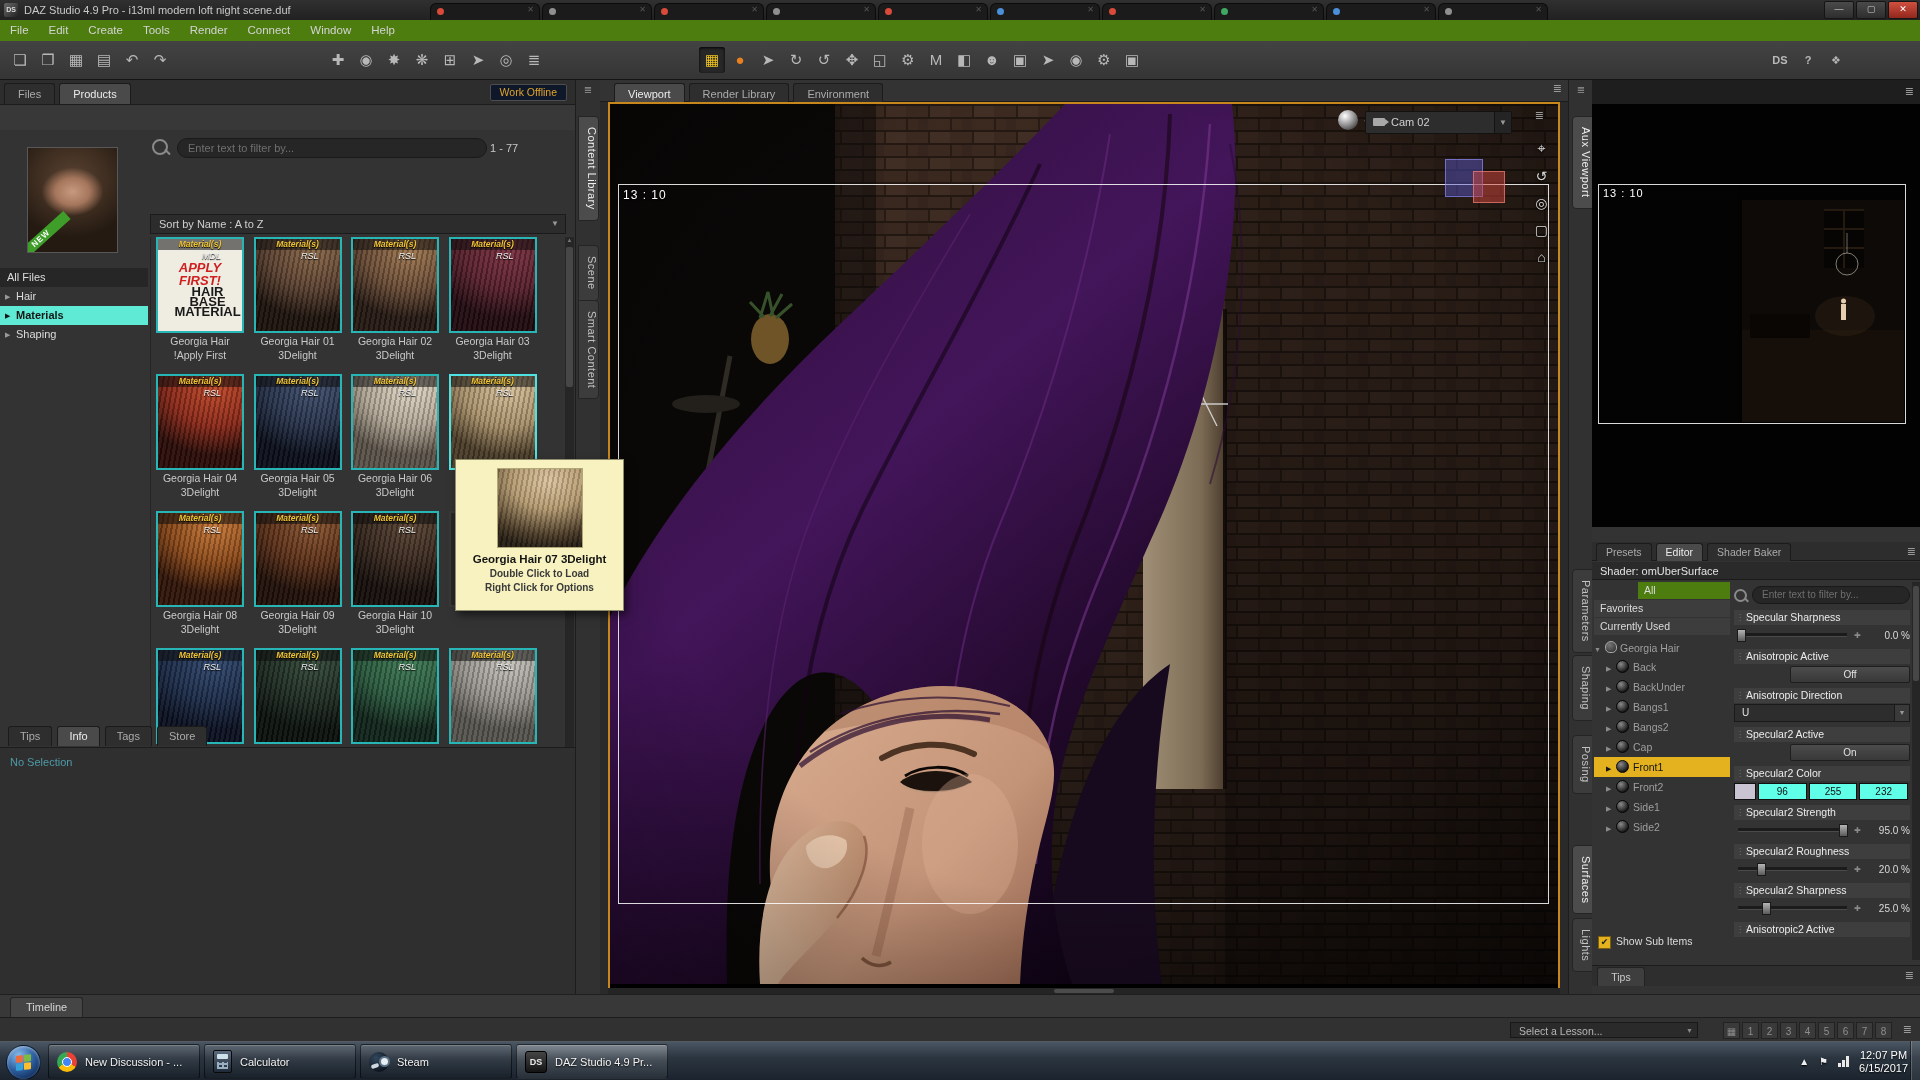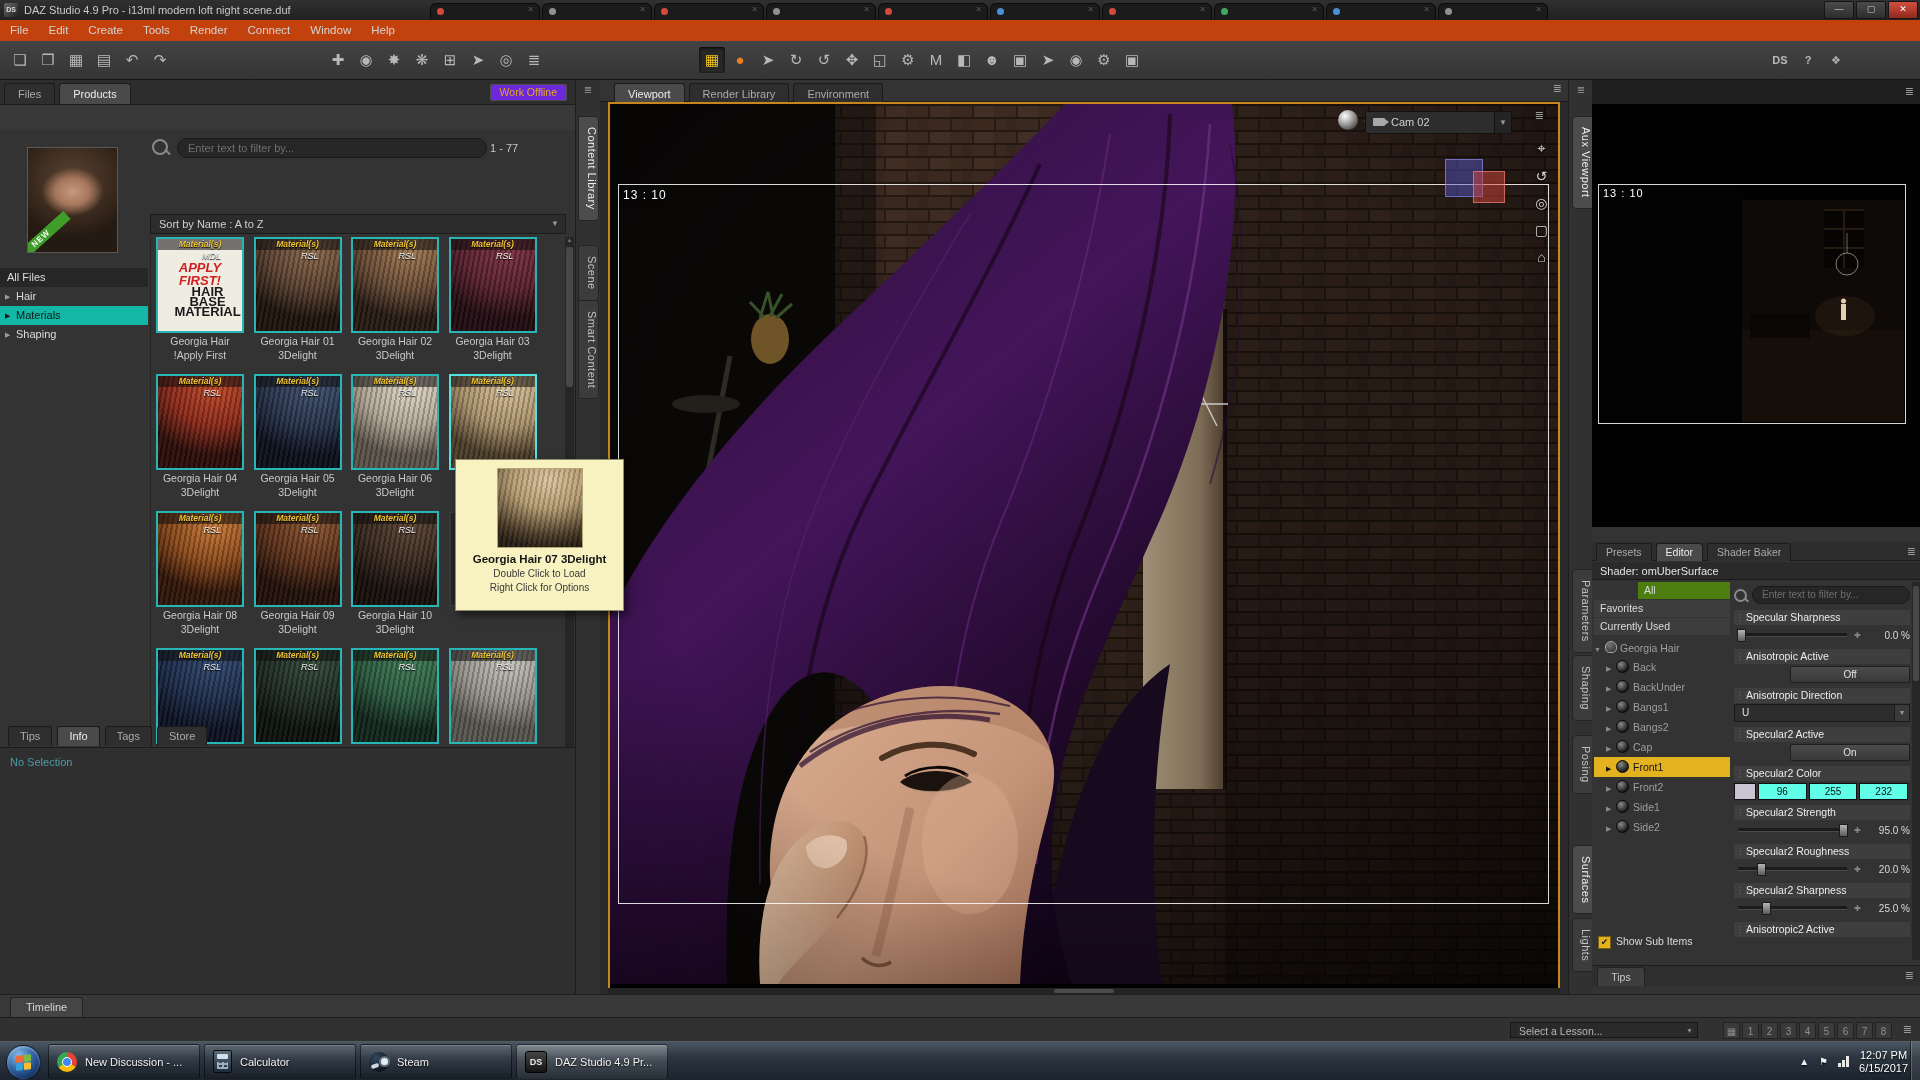"File" .menubar { background: #c2410c -> #4d7c0f }
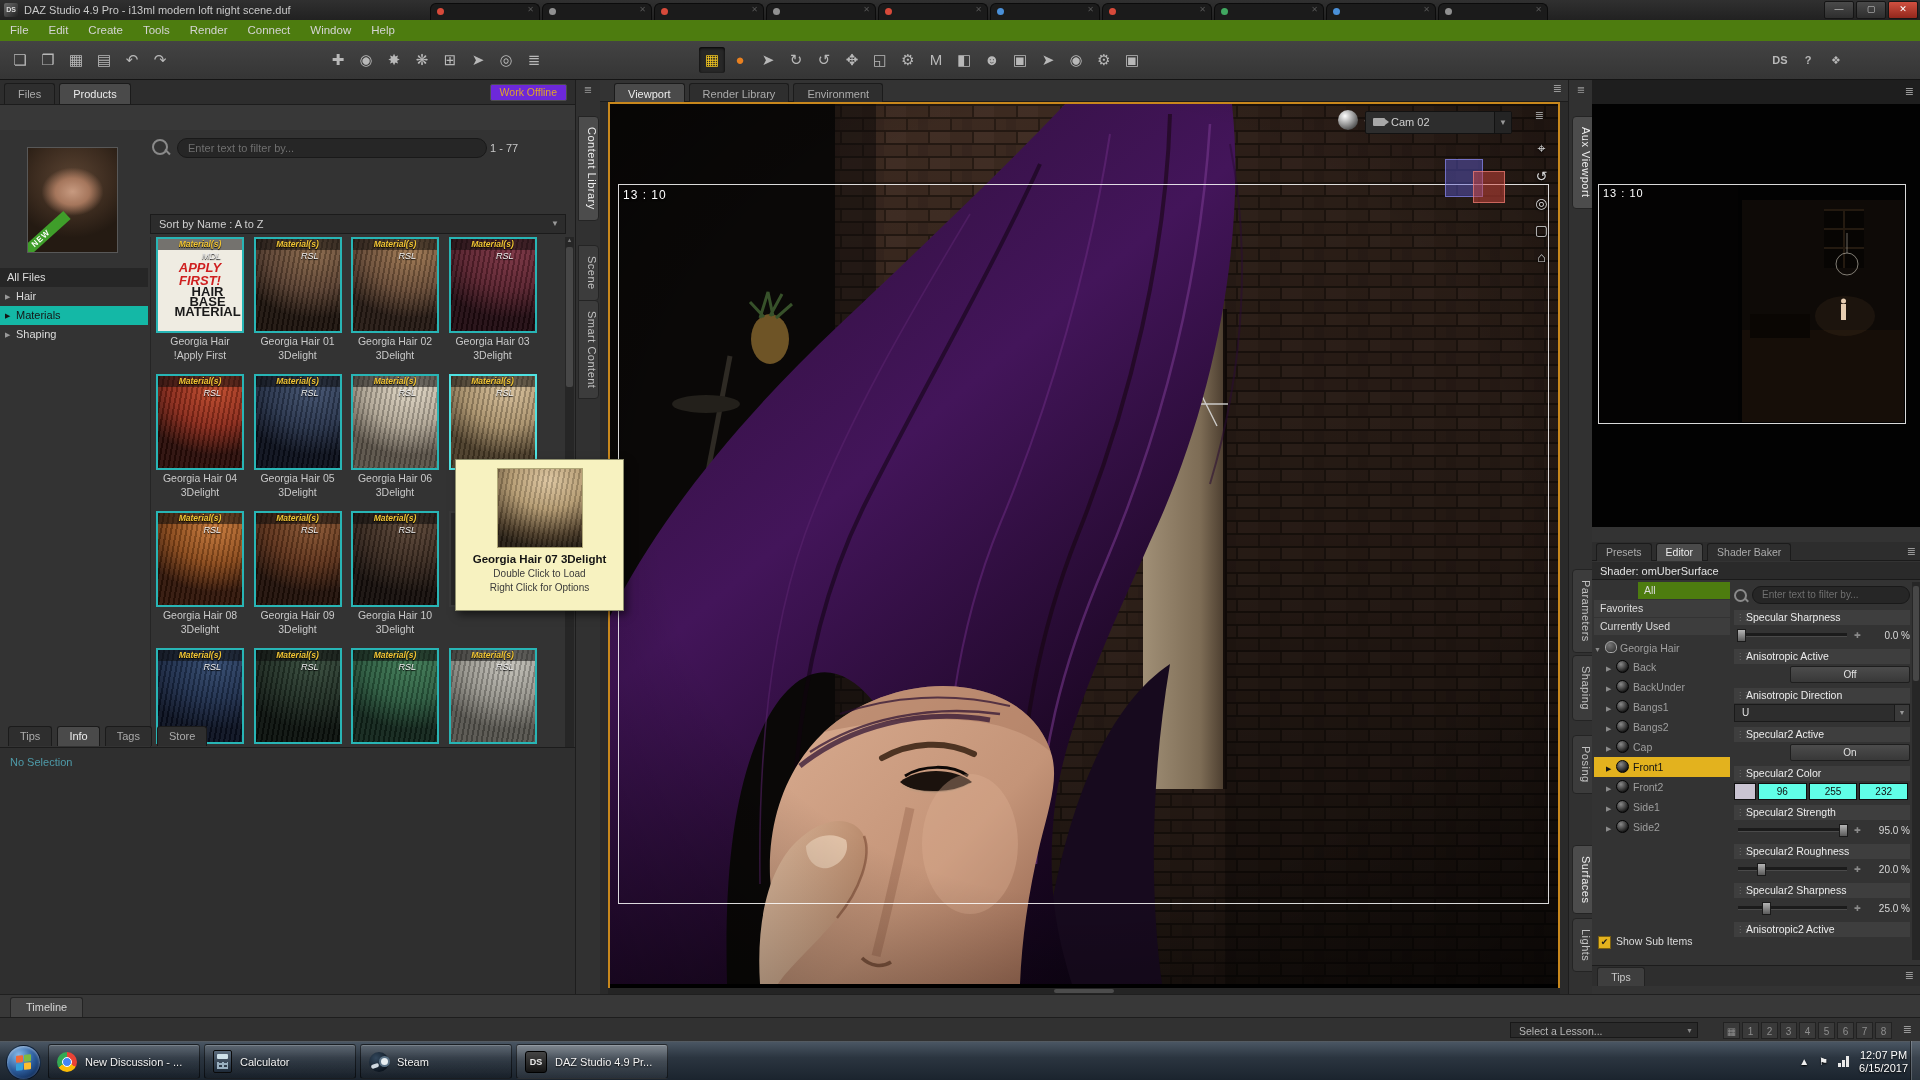"Work Offline" .work-offline { background: #6d28d9 -> #0f172a }
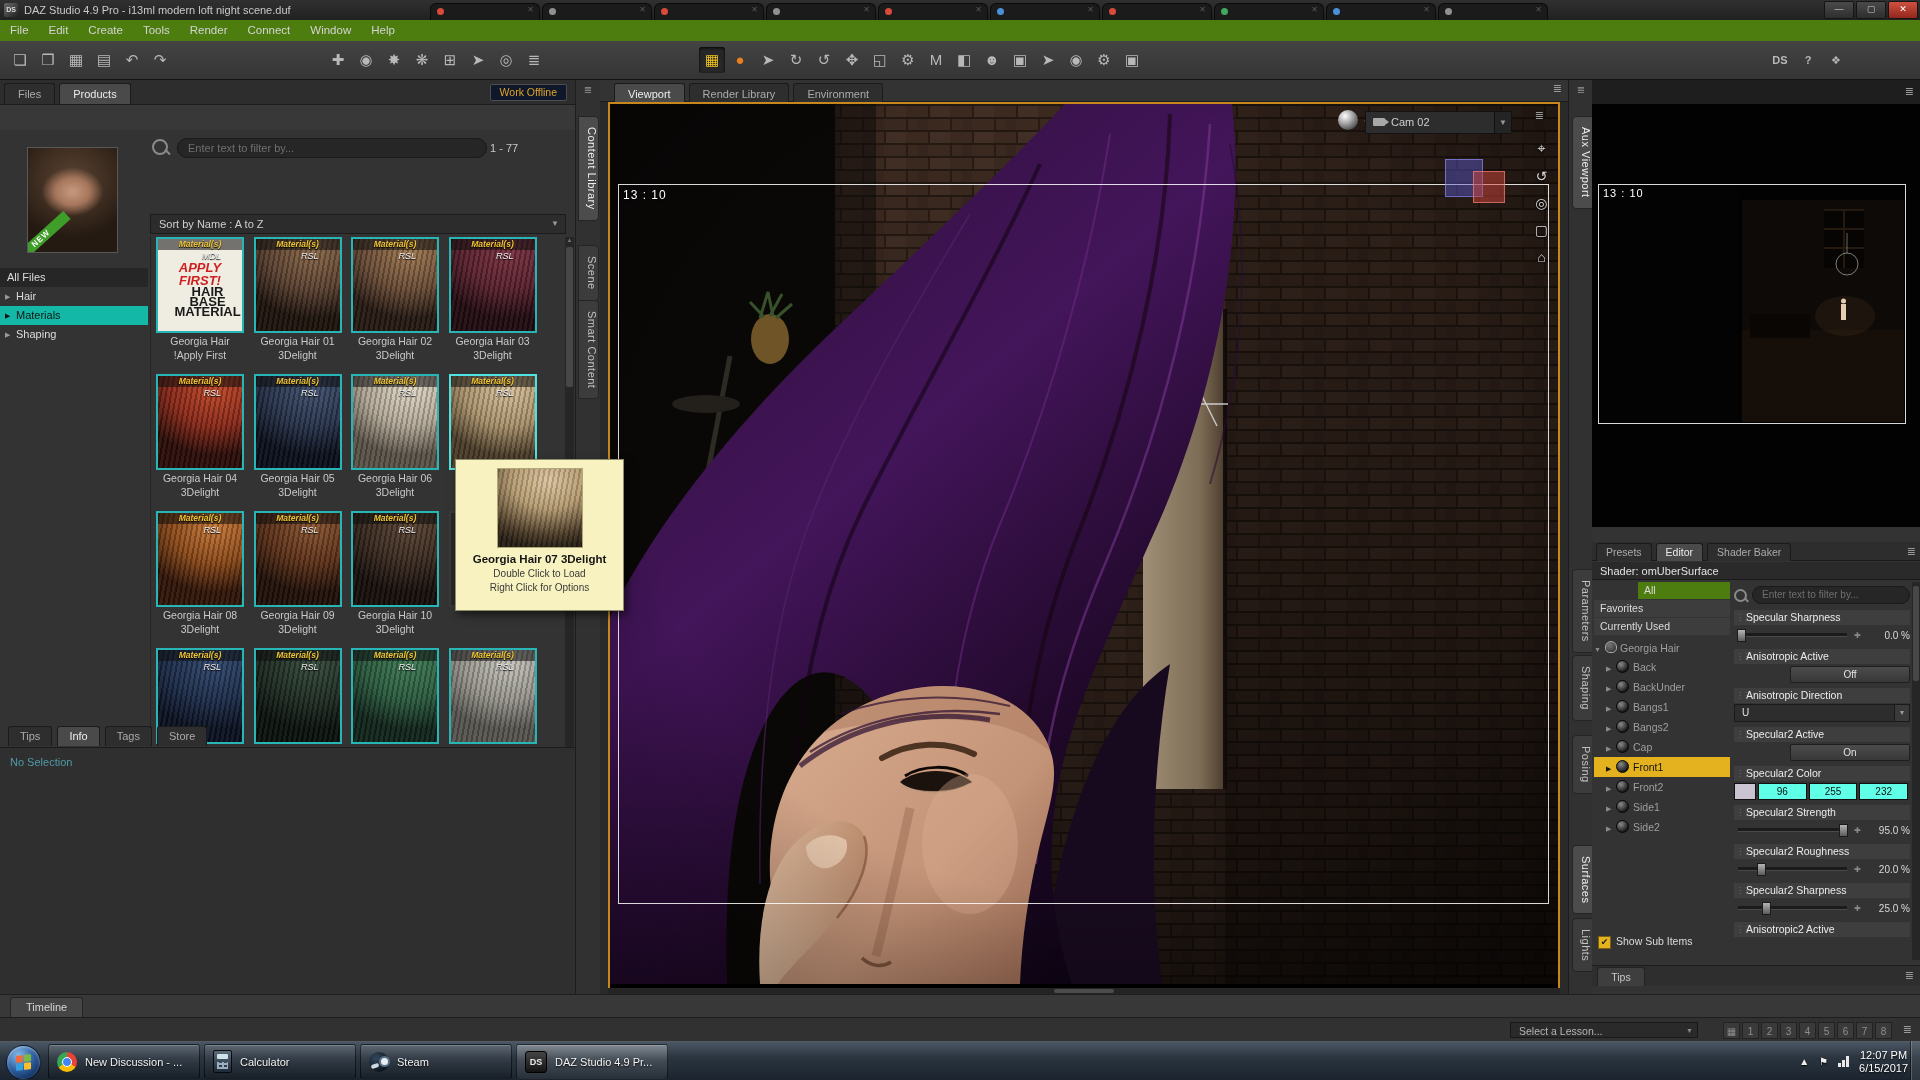"Materials" .nav-row.sel { background: #14b8a6 -> #5eead4; font-weight: none -> bold }
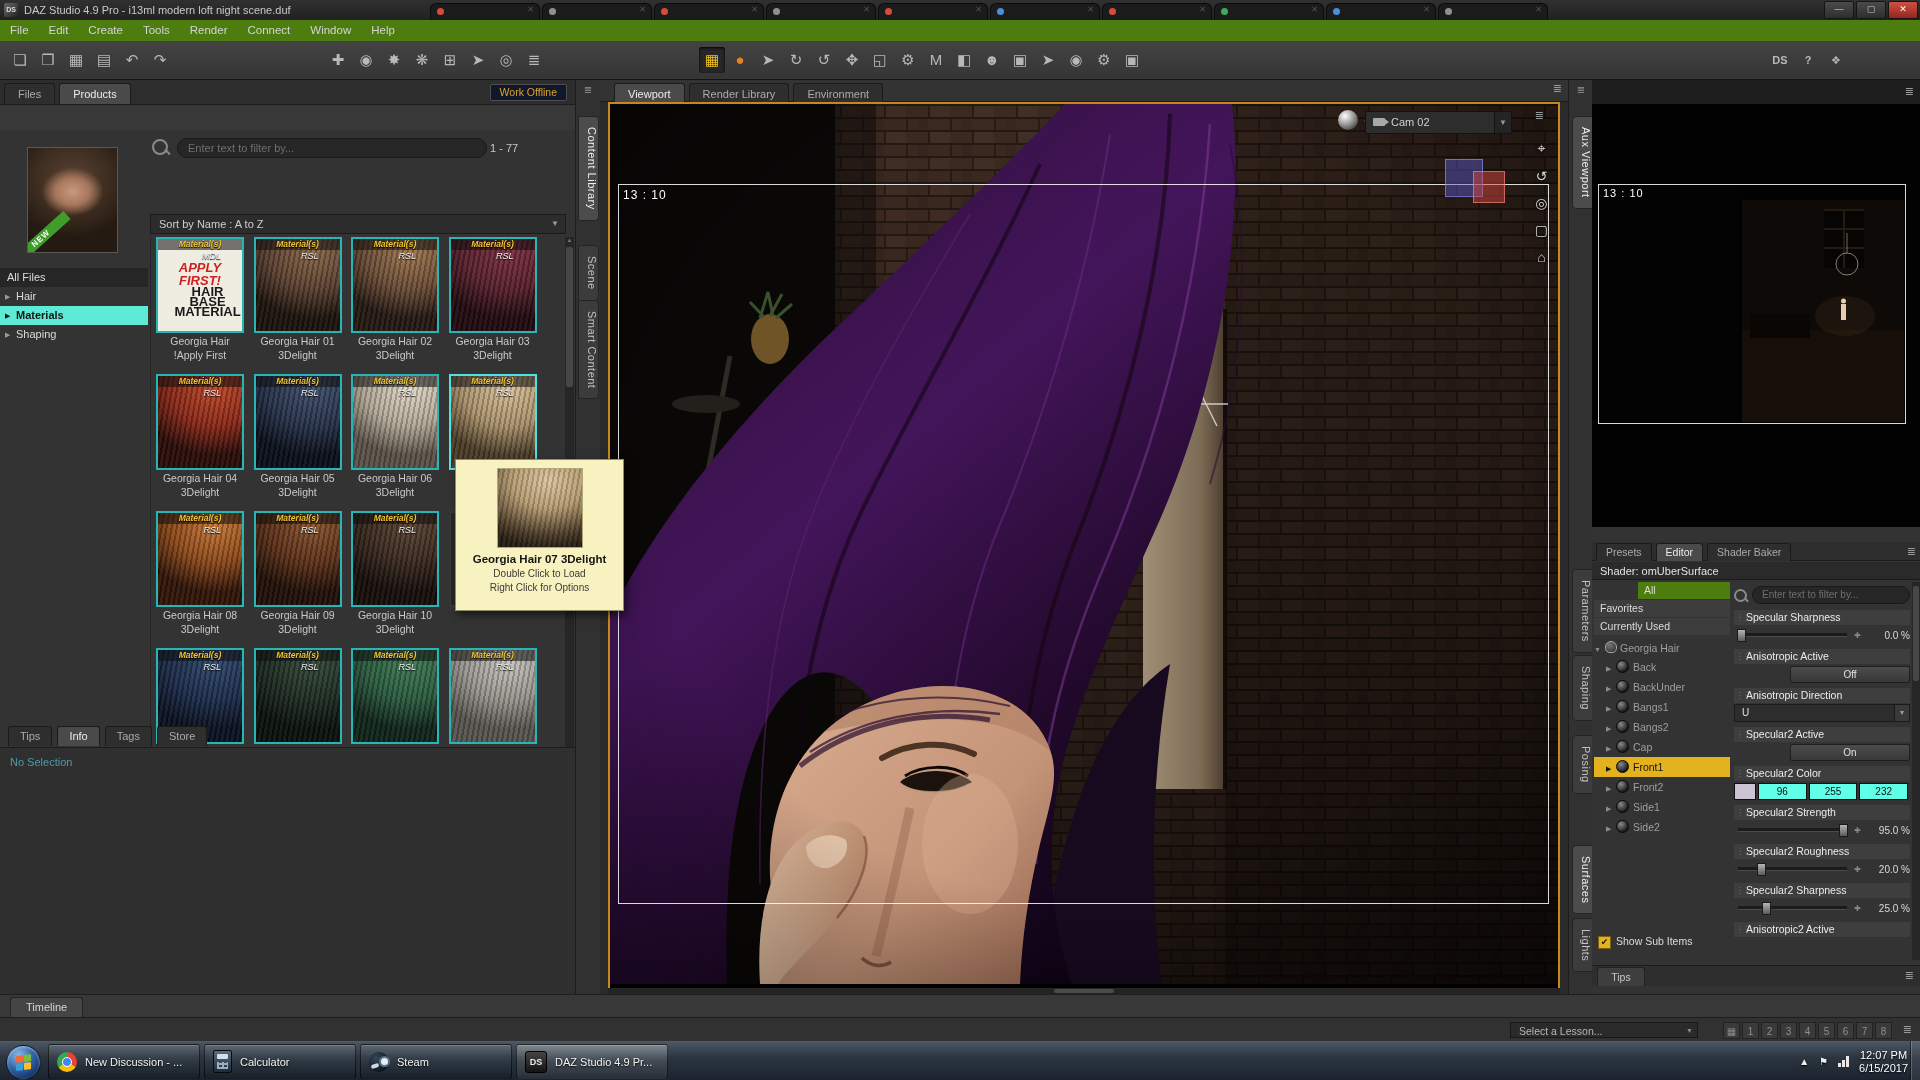"Double Click to Load" .tt-line { font-weight: none -> bold }
